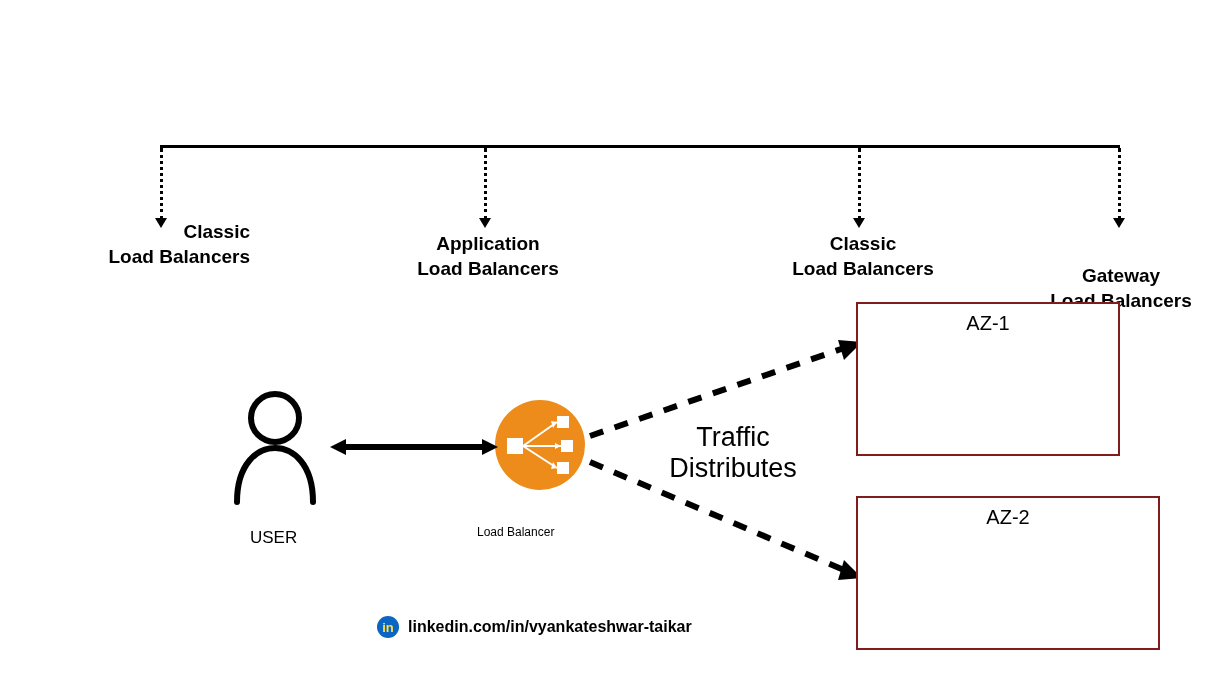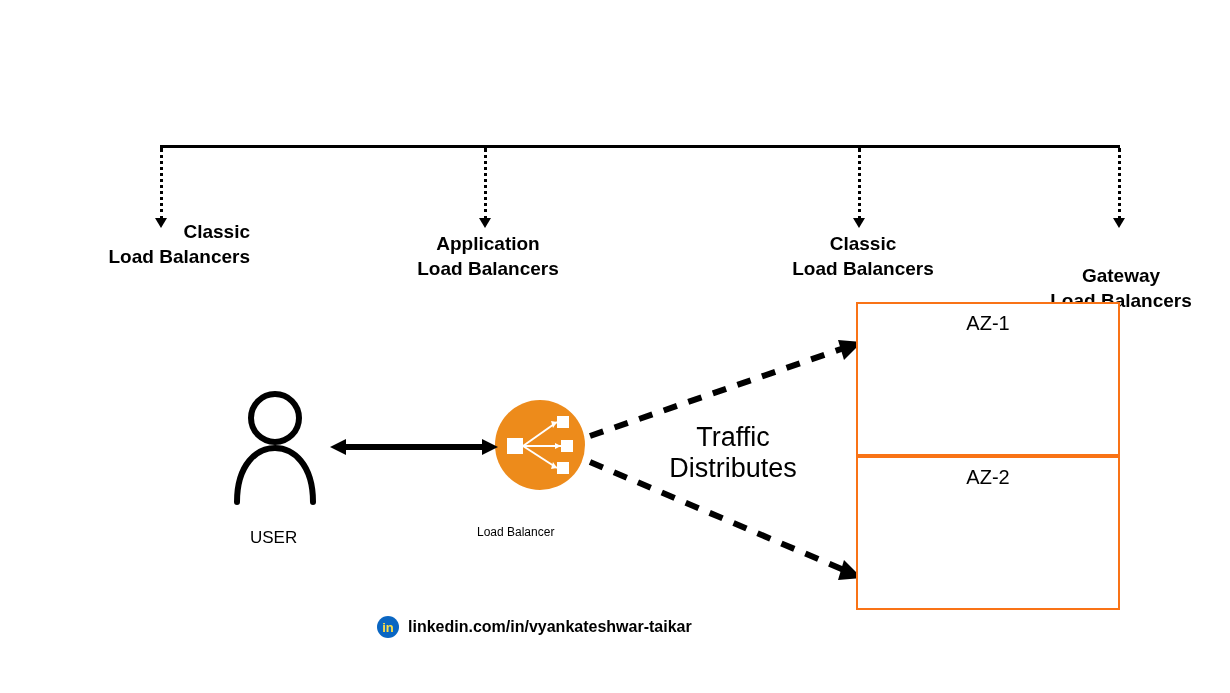"AZ-1" .az-box { border: 2px solid #f97316 -> 2px solid #7f1d1d }
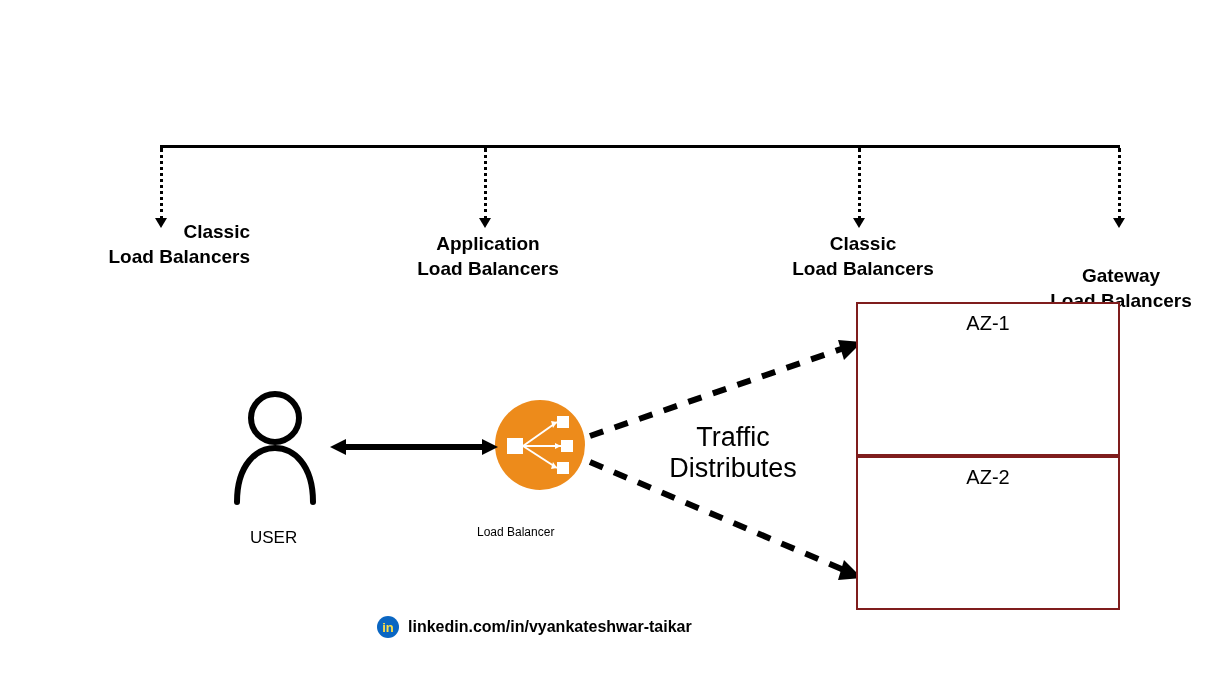"AZ-2" div.az-box { padding-left: none -> 40px; top: 456px -> 496px }
